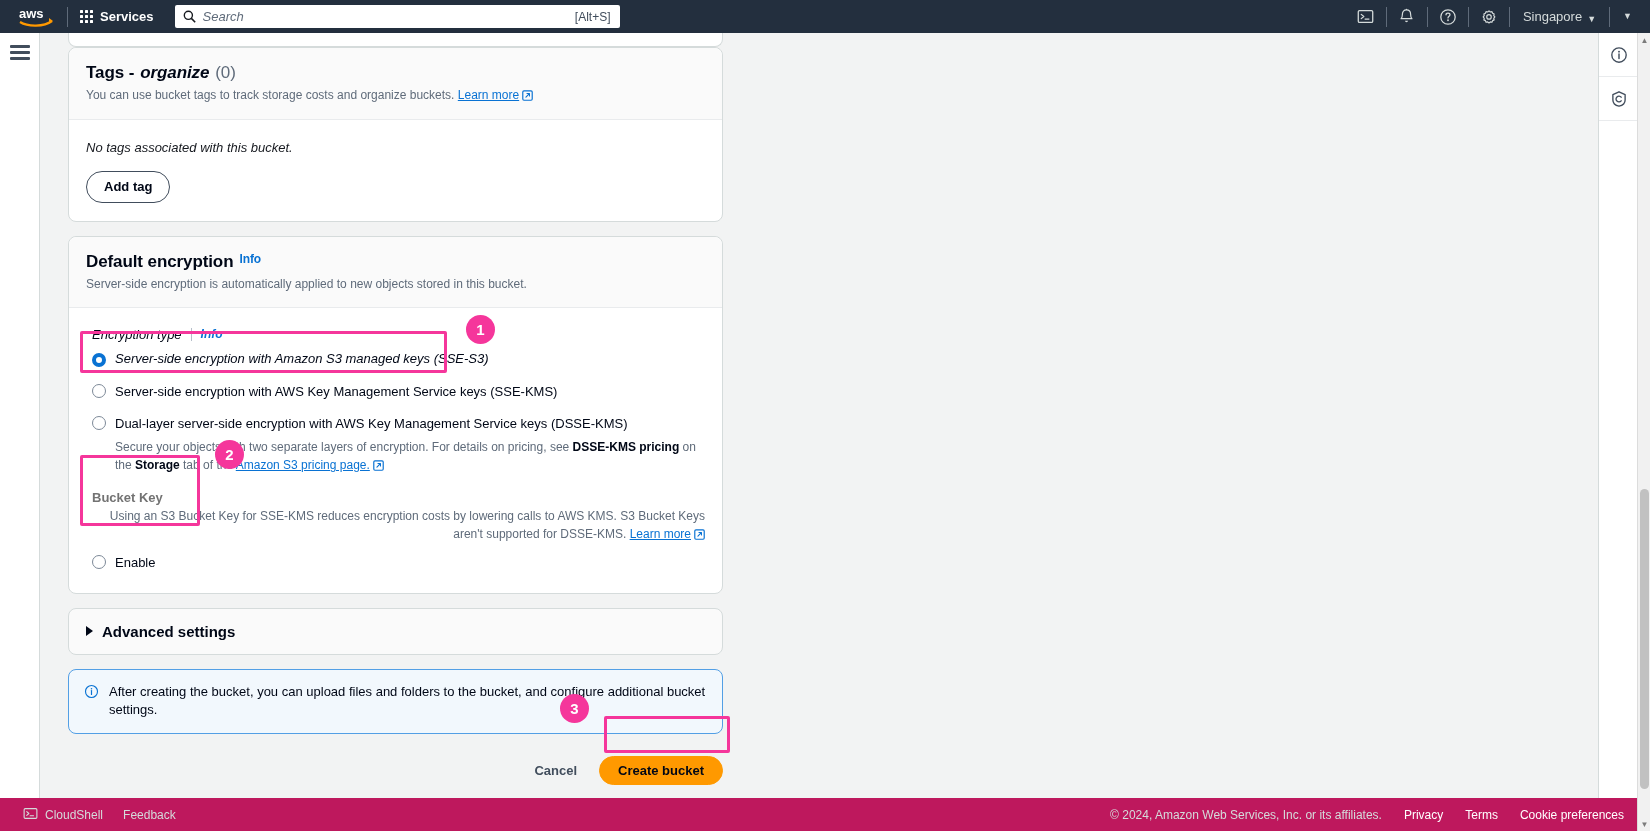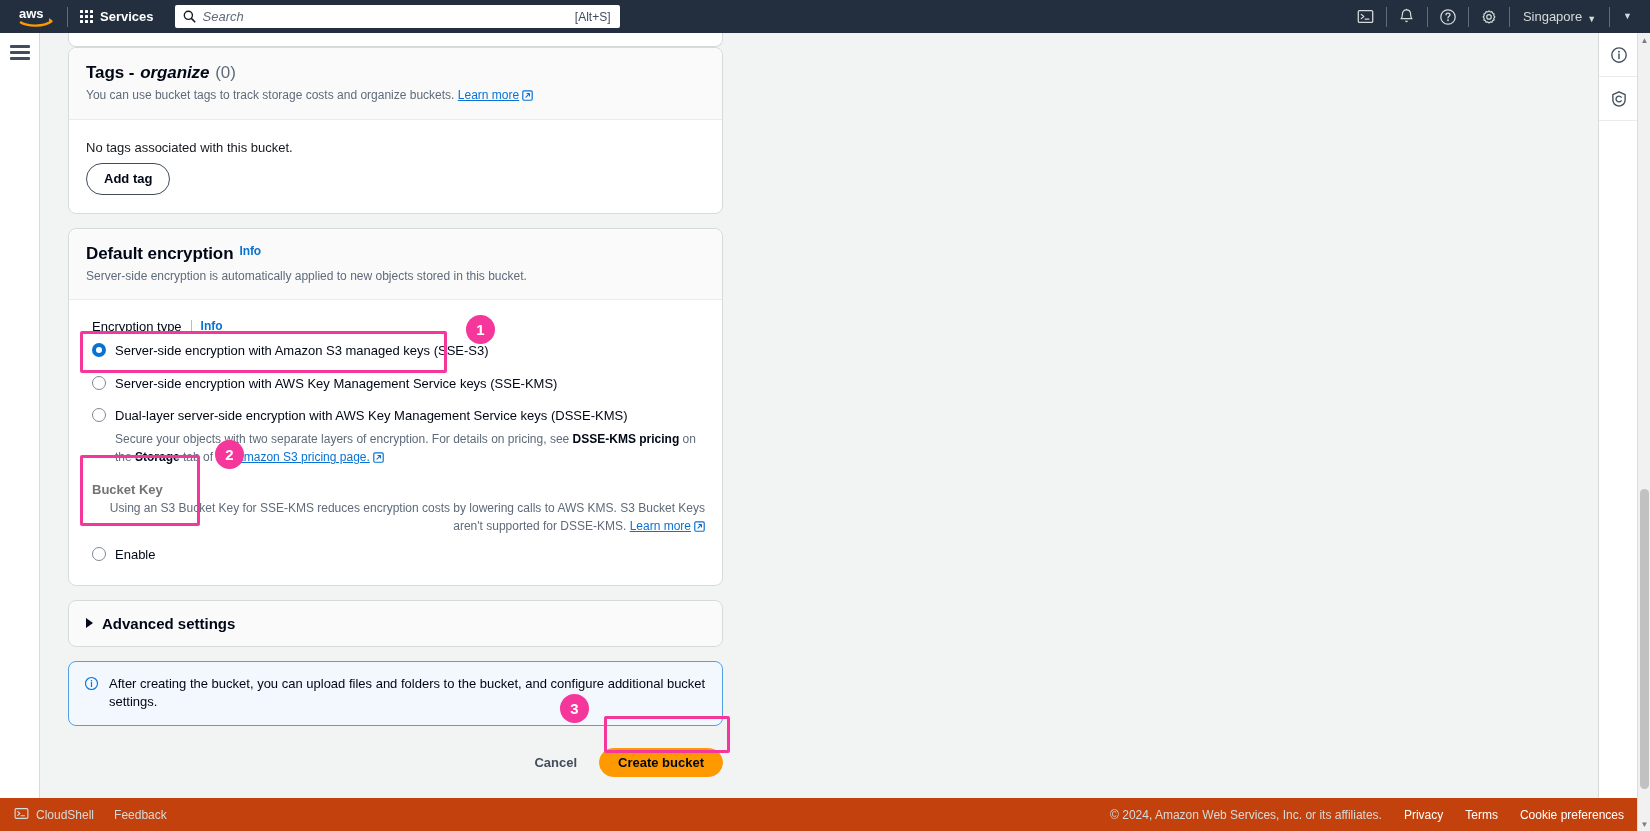"No tags associated with this" .muted-row { font-style: none -> italic; margin-bottom: 8px -> 16px }
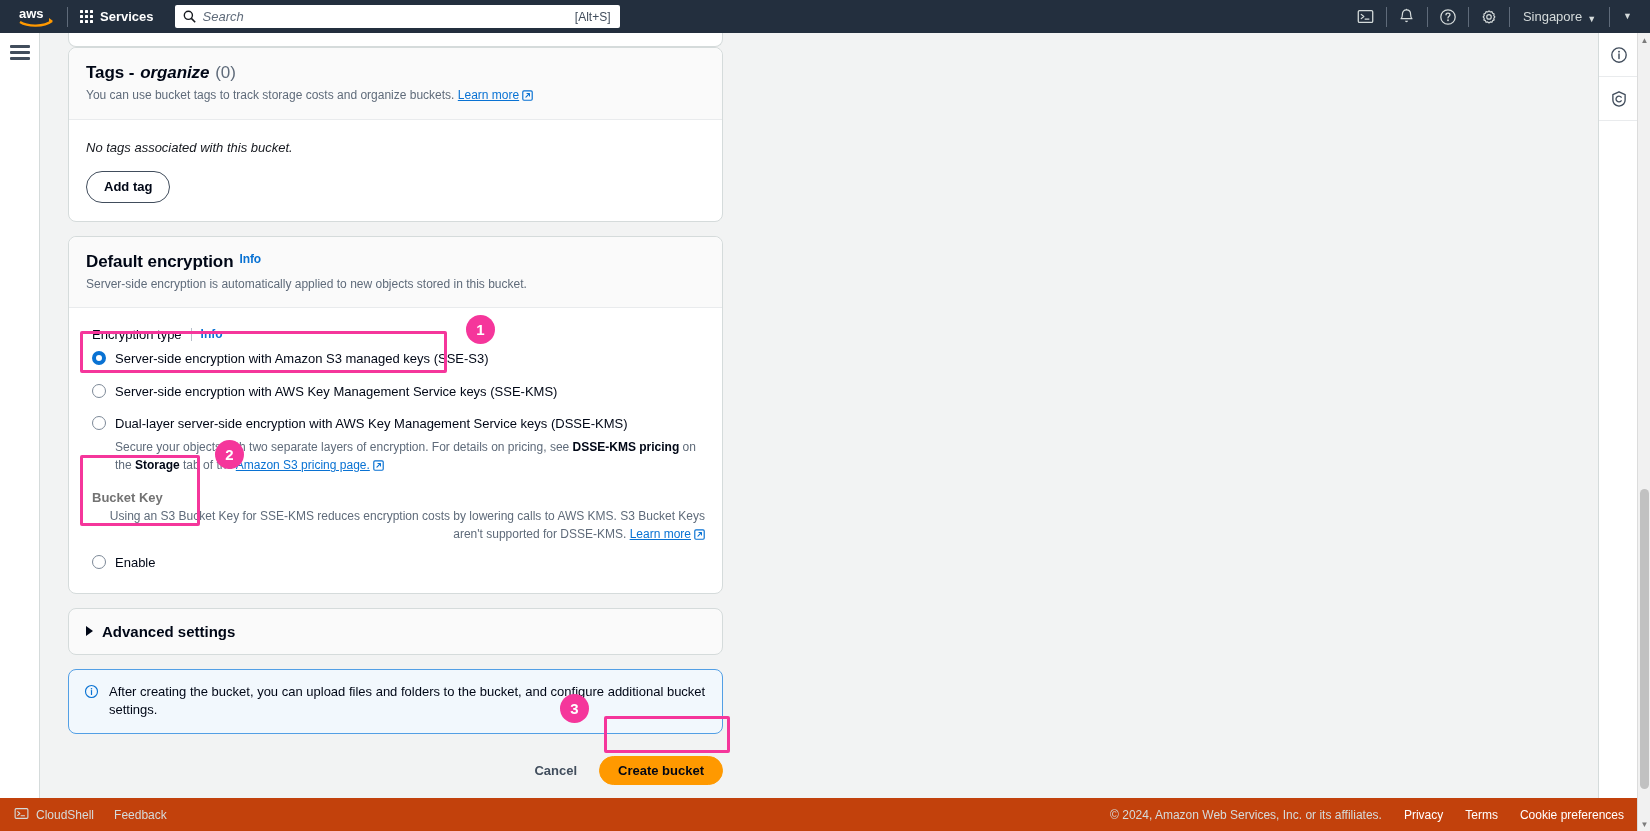"Encryption type" div { font-style: none -> italic }
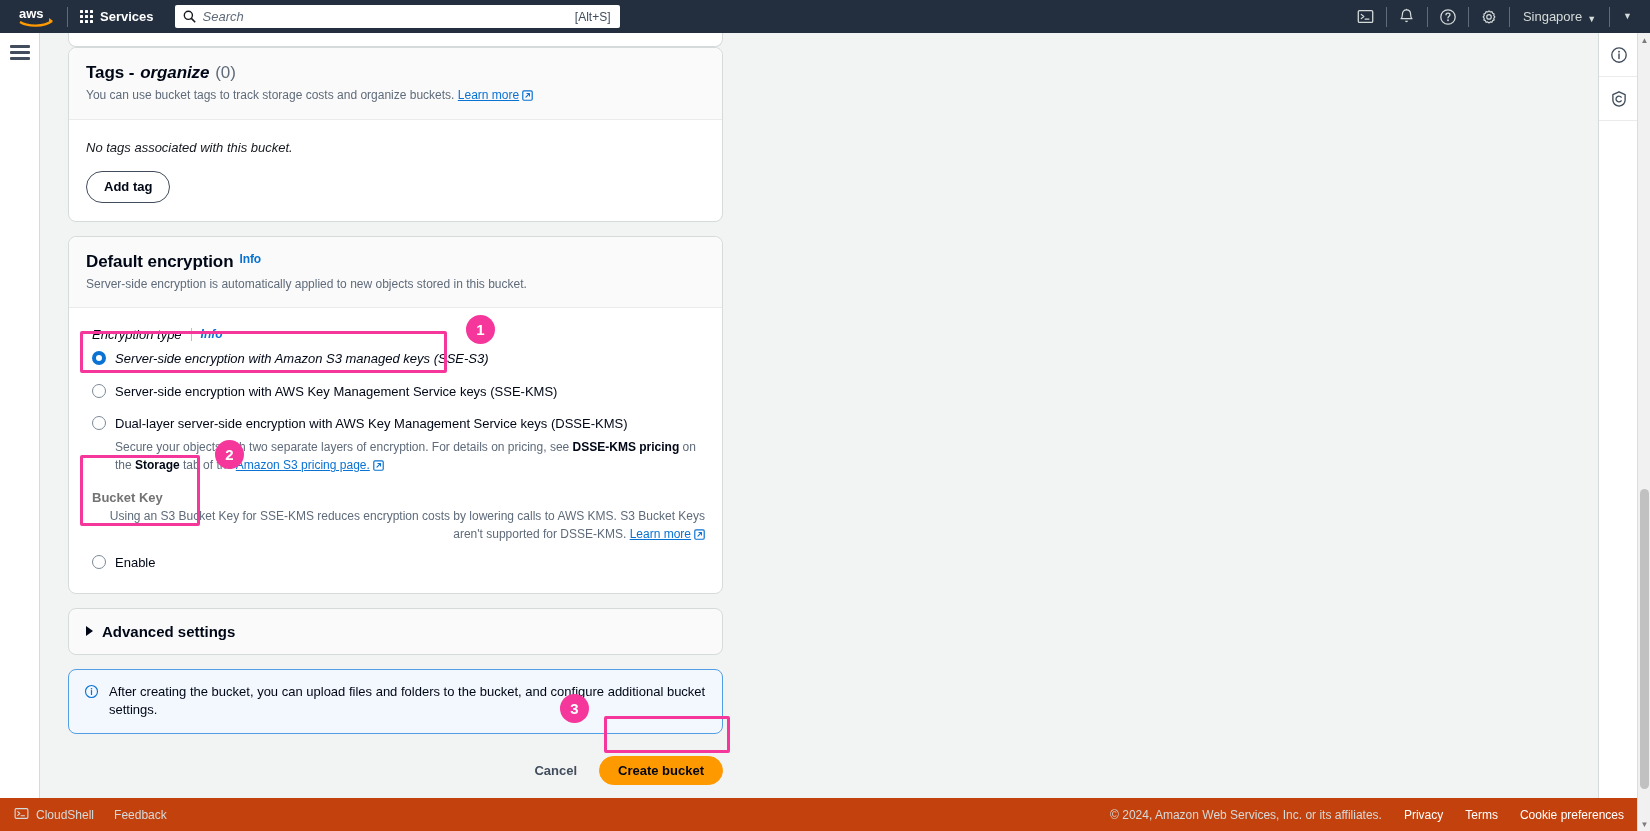"Server-side encryption with Amazon S3" div.radio-row { align-items: none -> center }
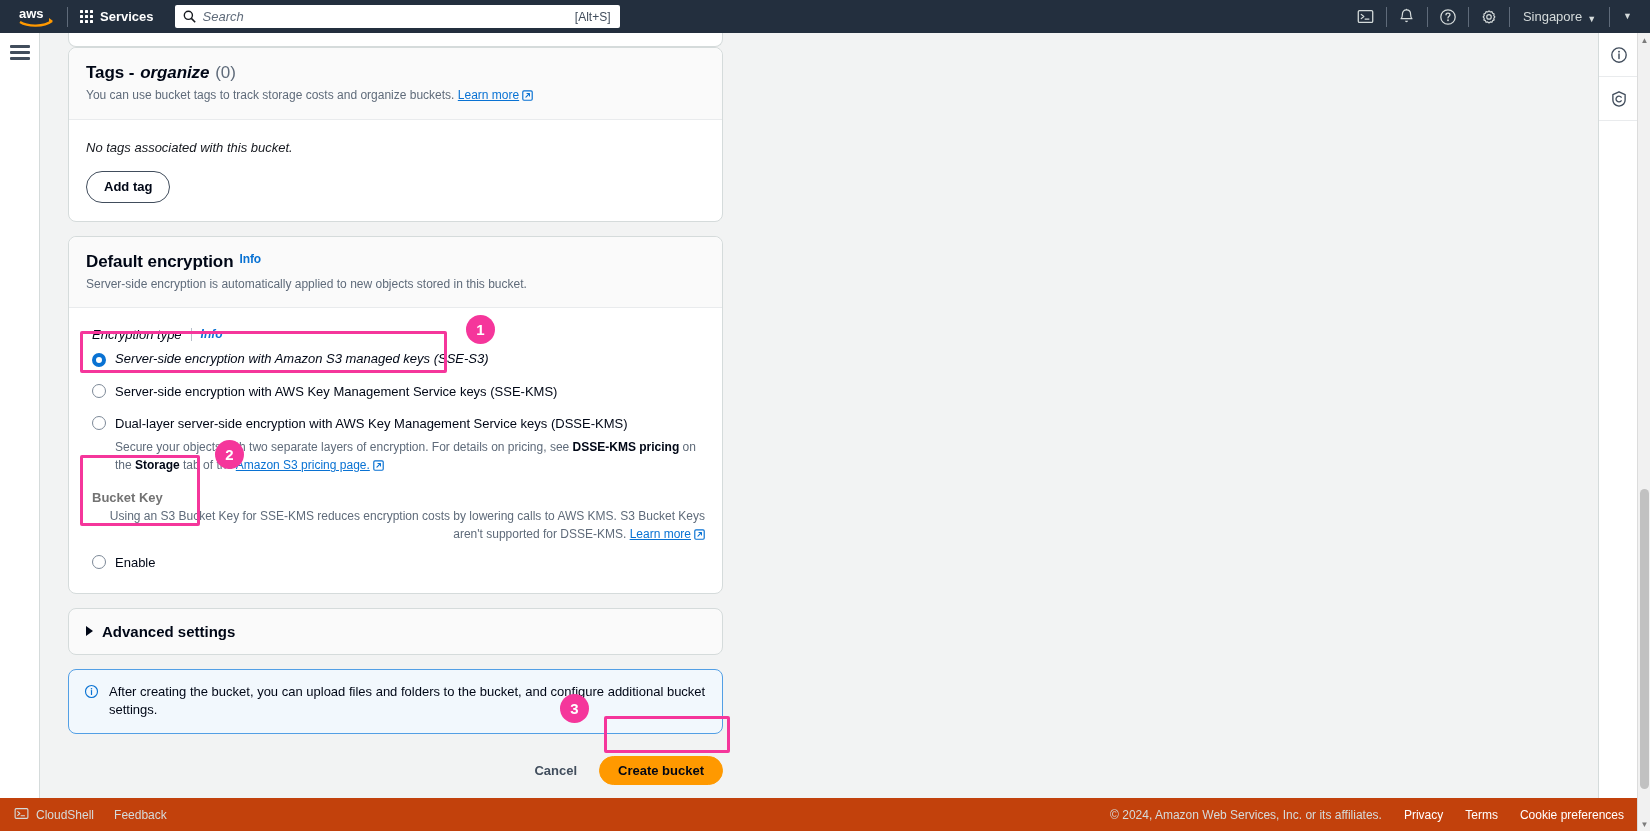"CloudShell" .footer { background: #c2410c -> #be185d; padding-left: none -> 9px }
